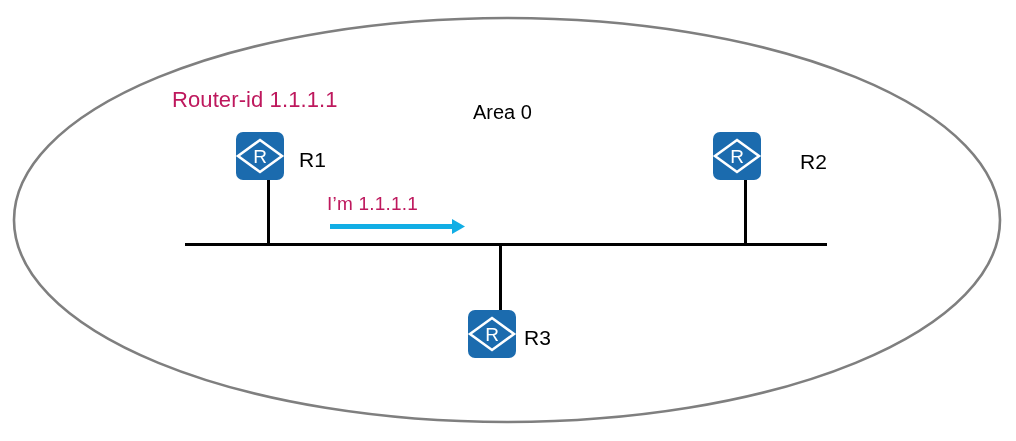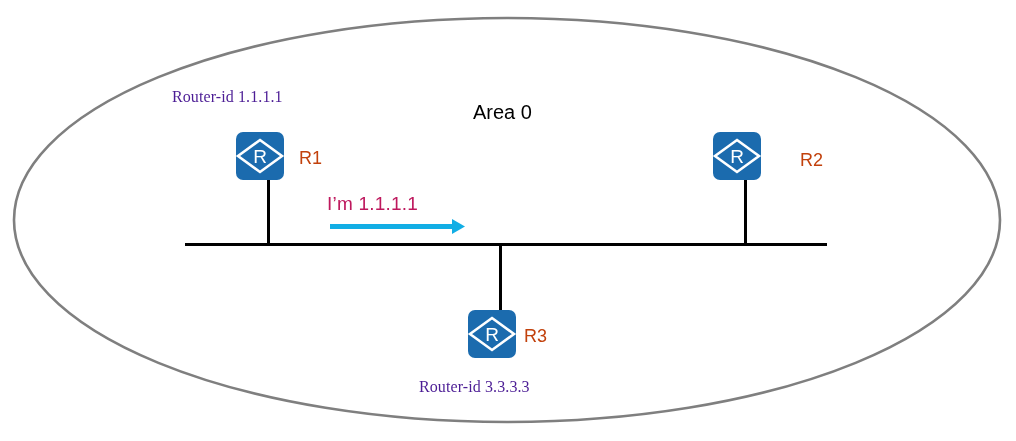"Router-id 1.1.1.1" .routerid-label { color: #4c1d95 -> #be185d; font-family: Liberation Serif, serif -> none; font-size: 16px -> 22px }
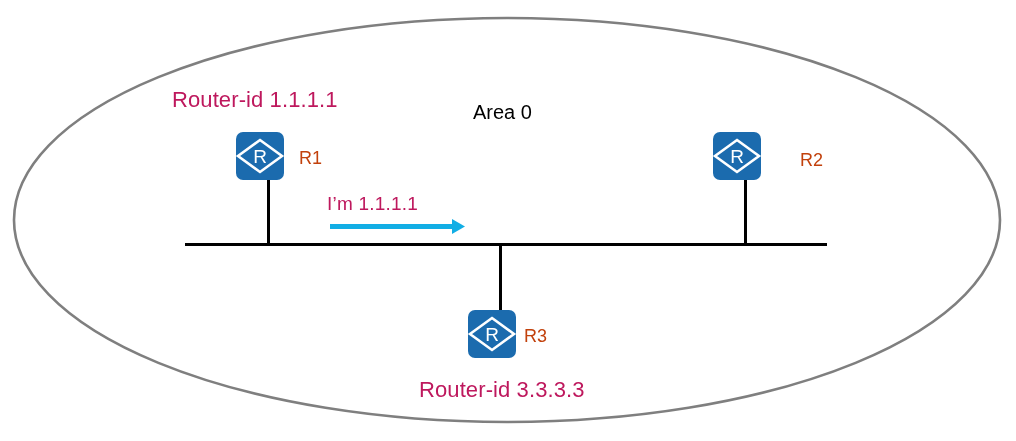"R1" .node-name { color: #c2410c -> #000000; font-size: 18px -> 21px }
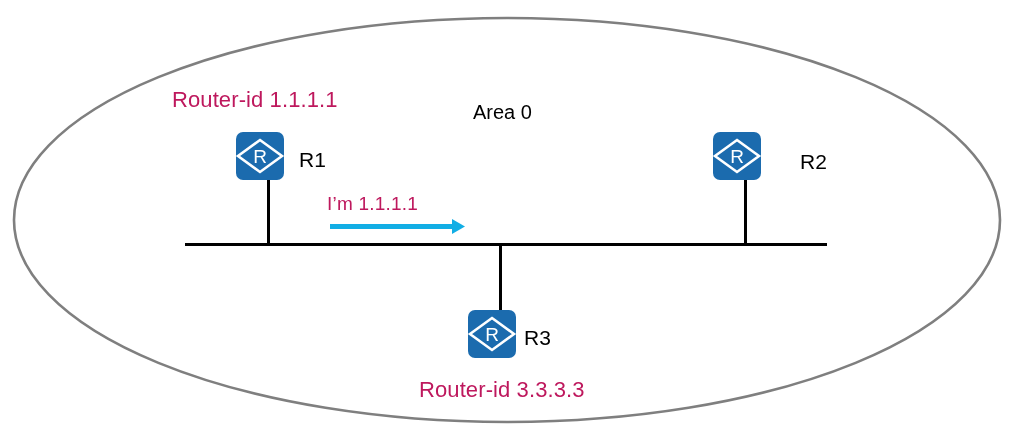"Router-id 3.3.3.3" div.lbl { html: <div>Router-id 3.3.3.3</div> -> none }
